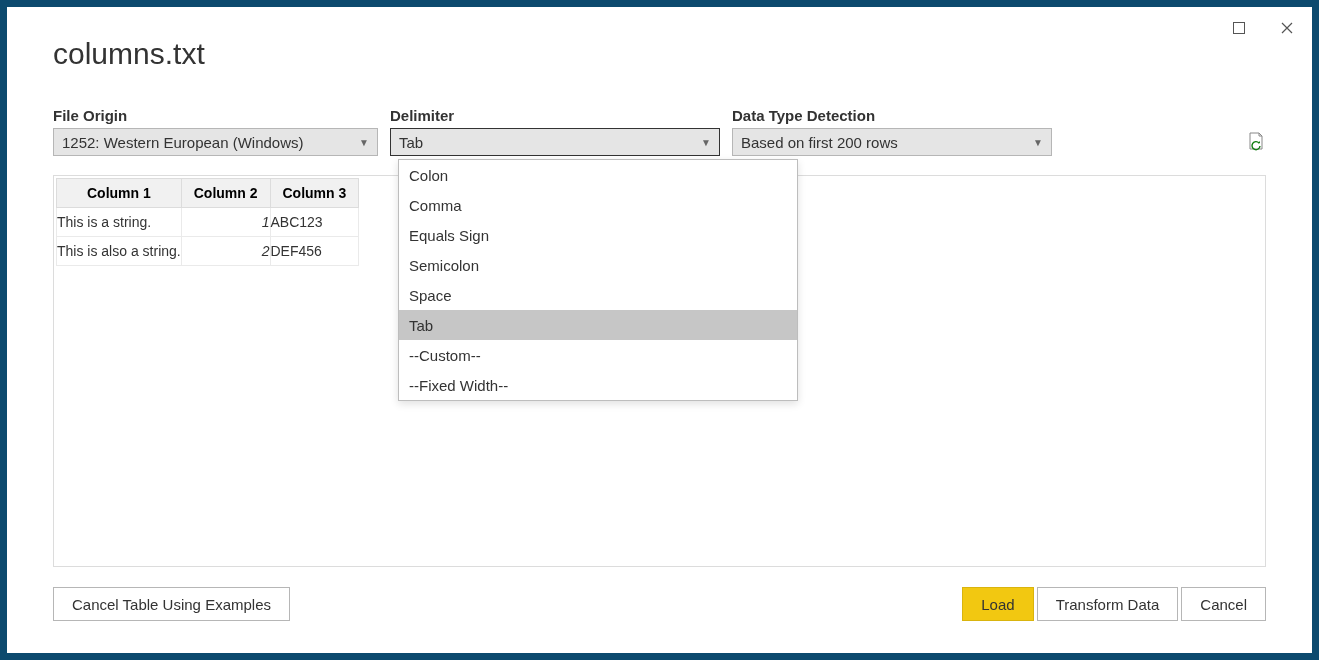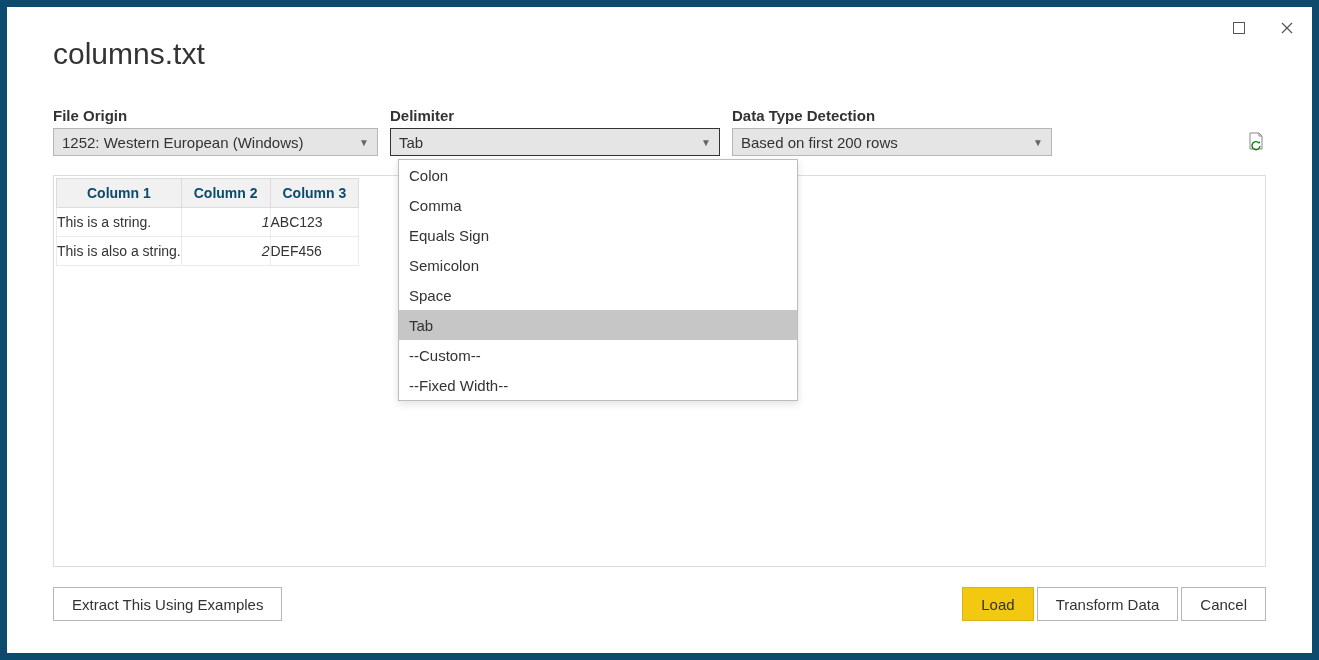"Column 1" table.preview th { color: #0c4a6e -> #000000 }
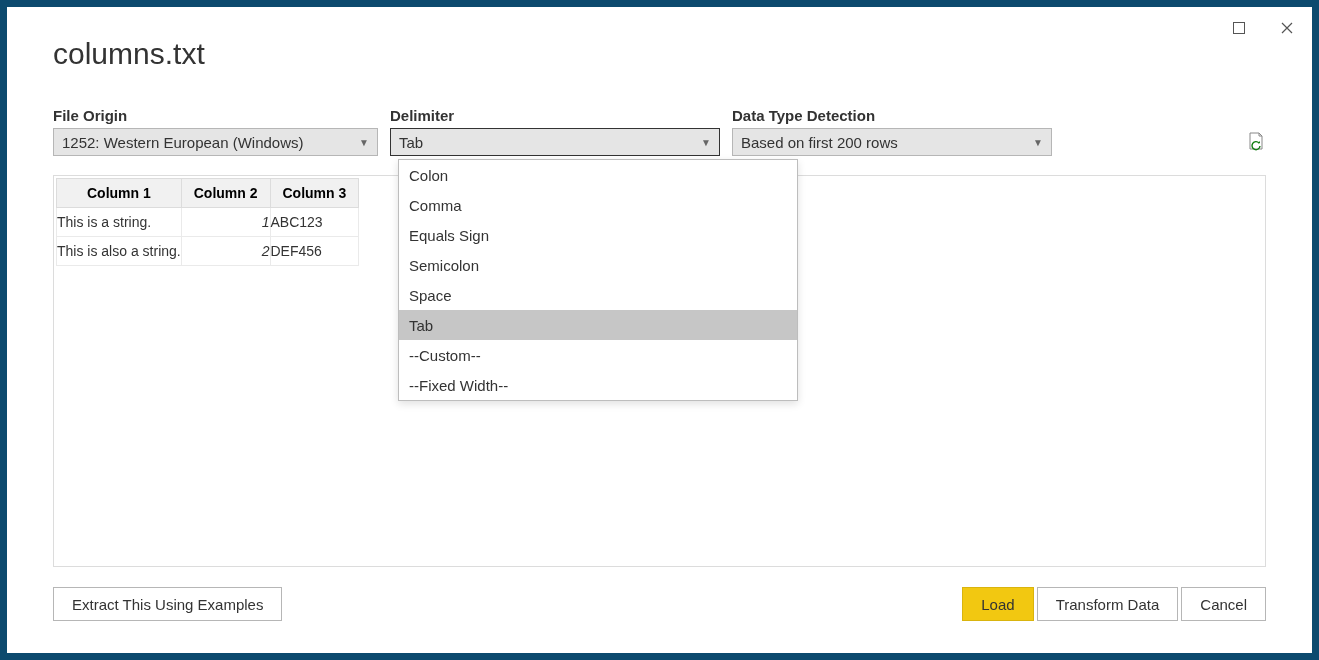"Extract This Using Examples" div.btn { text: Extract This -> Cancel Table }
